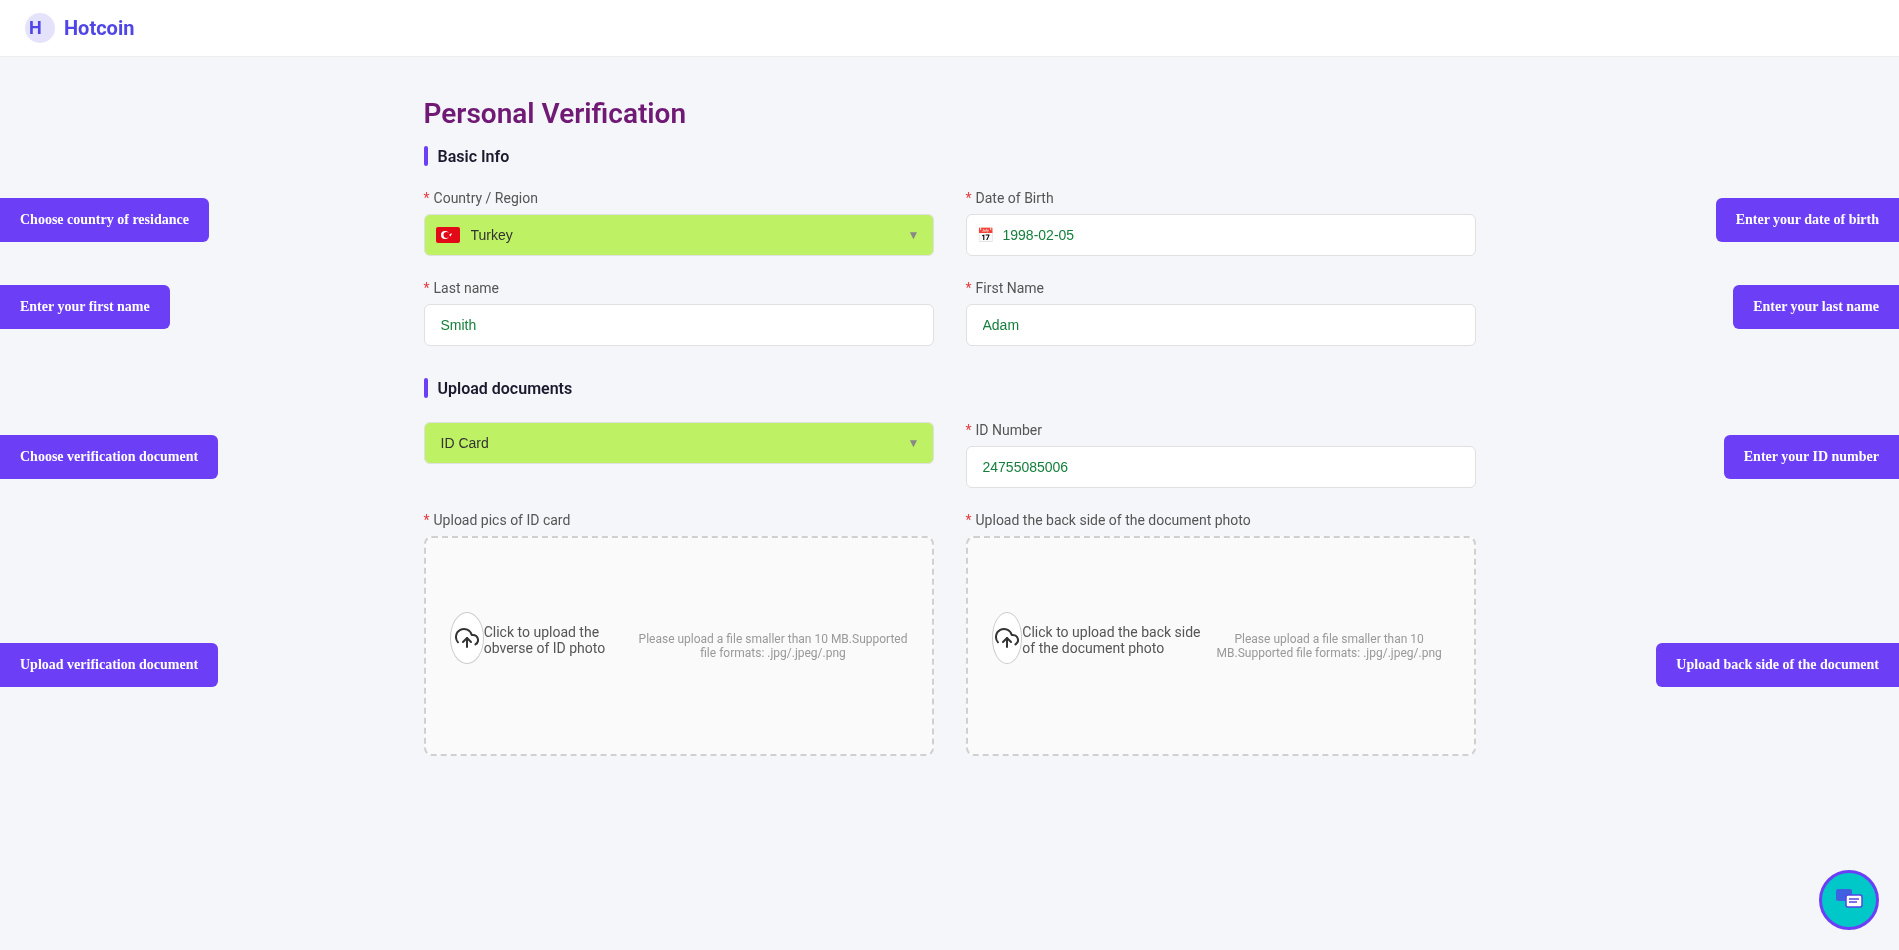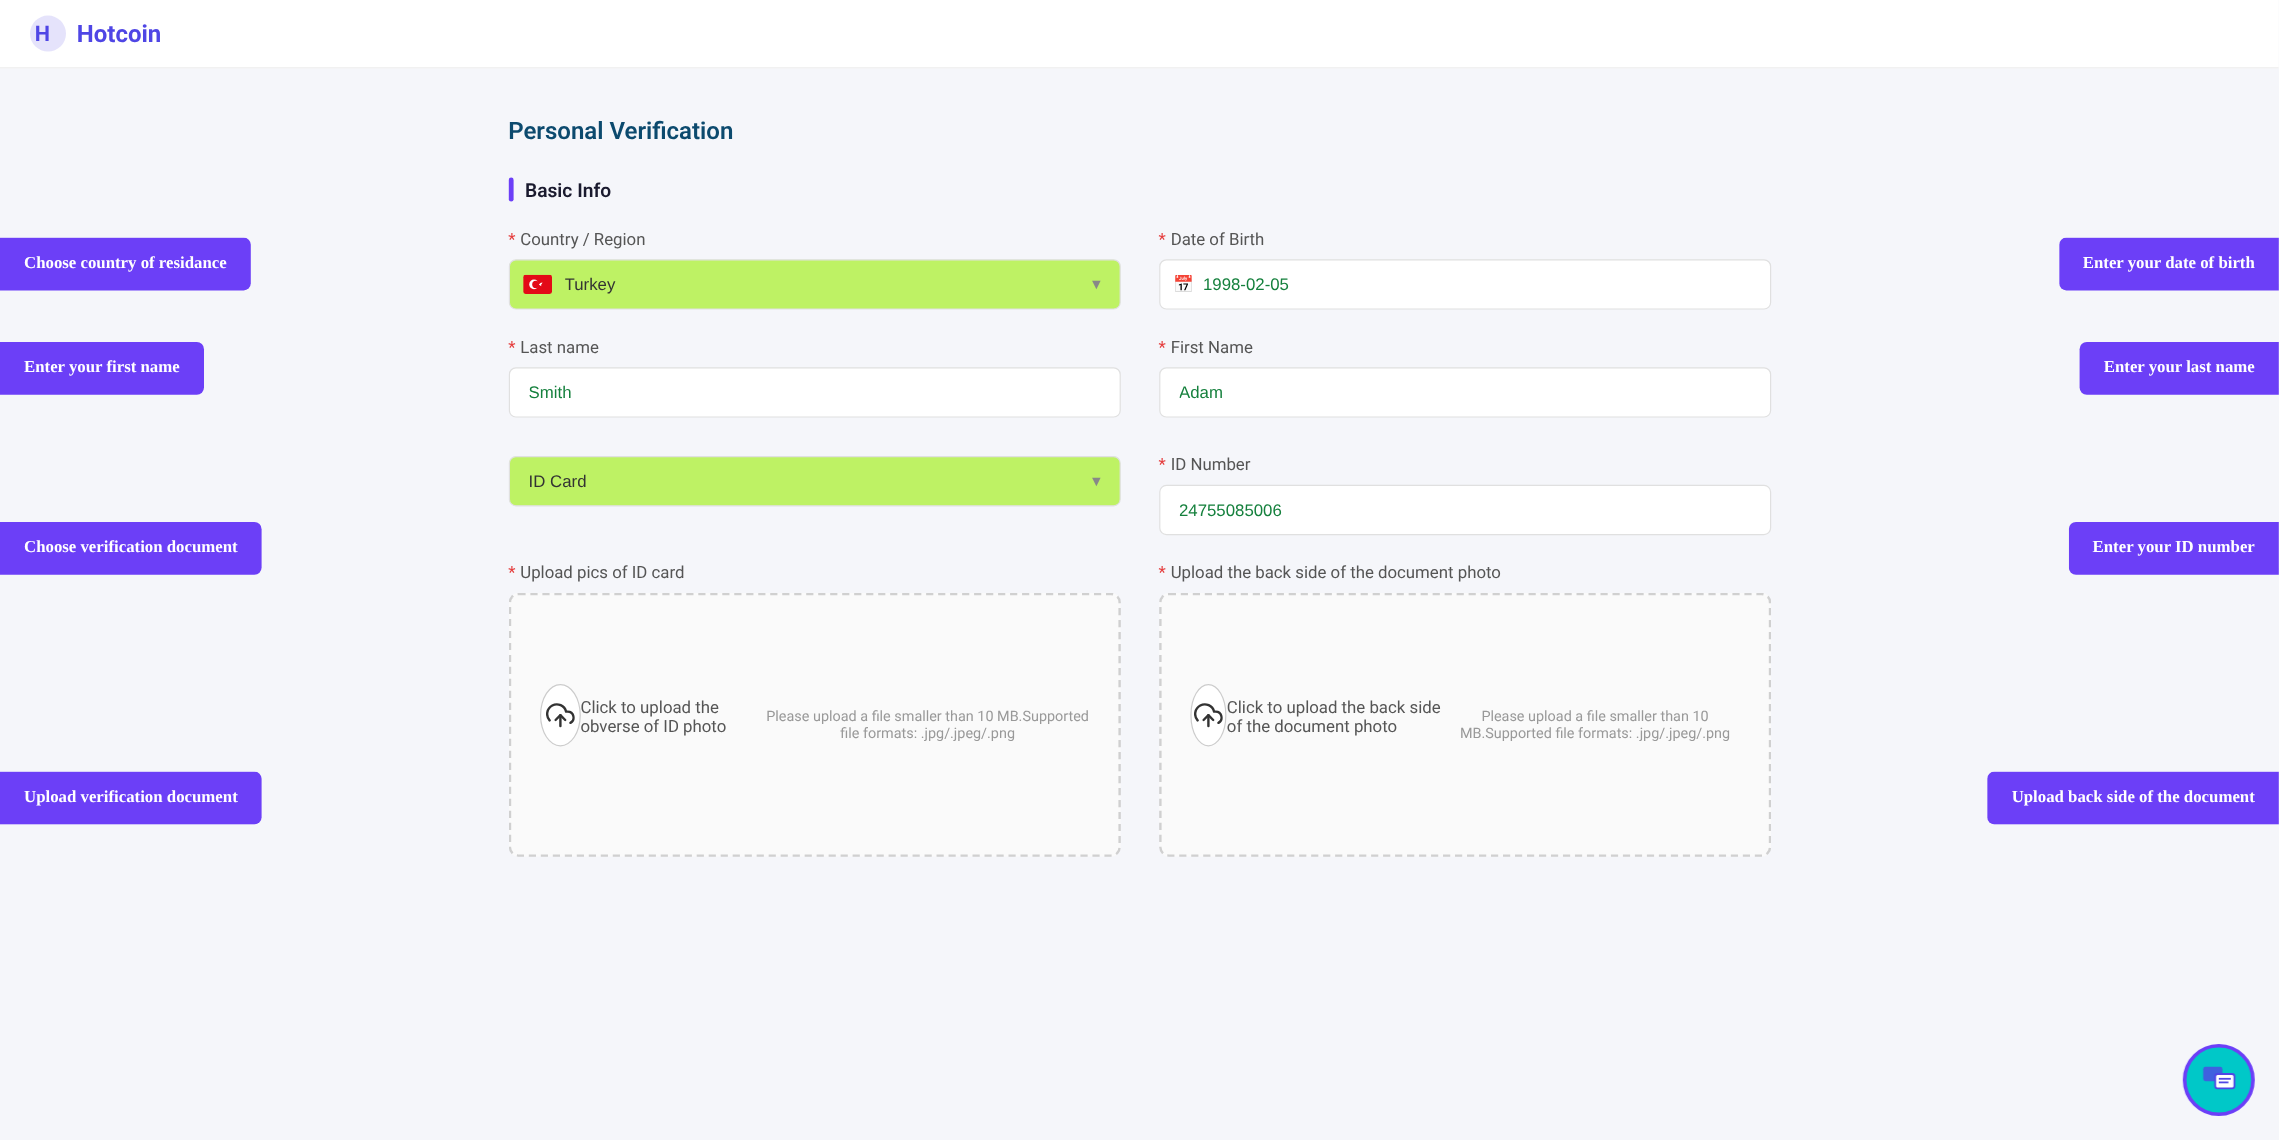"Personal Verification" .page-title { color: #0c4a6e -> #701a75; font-size: 20px -> 28px; margin-bottom: 27px -> 16px }
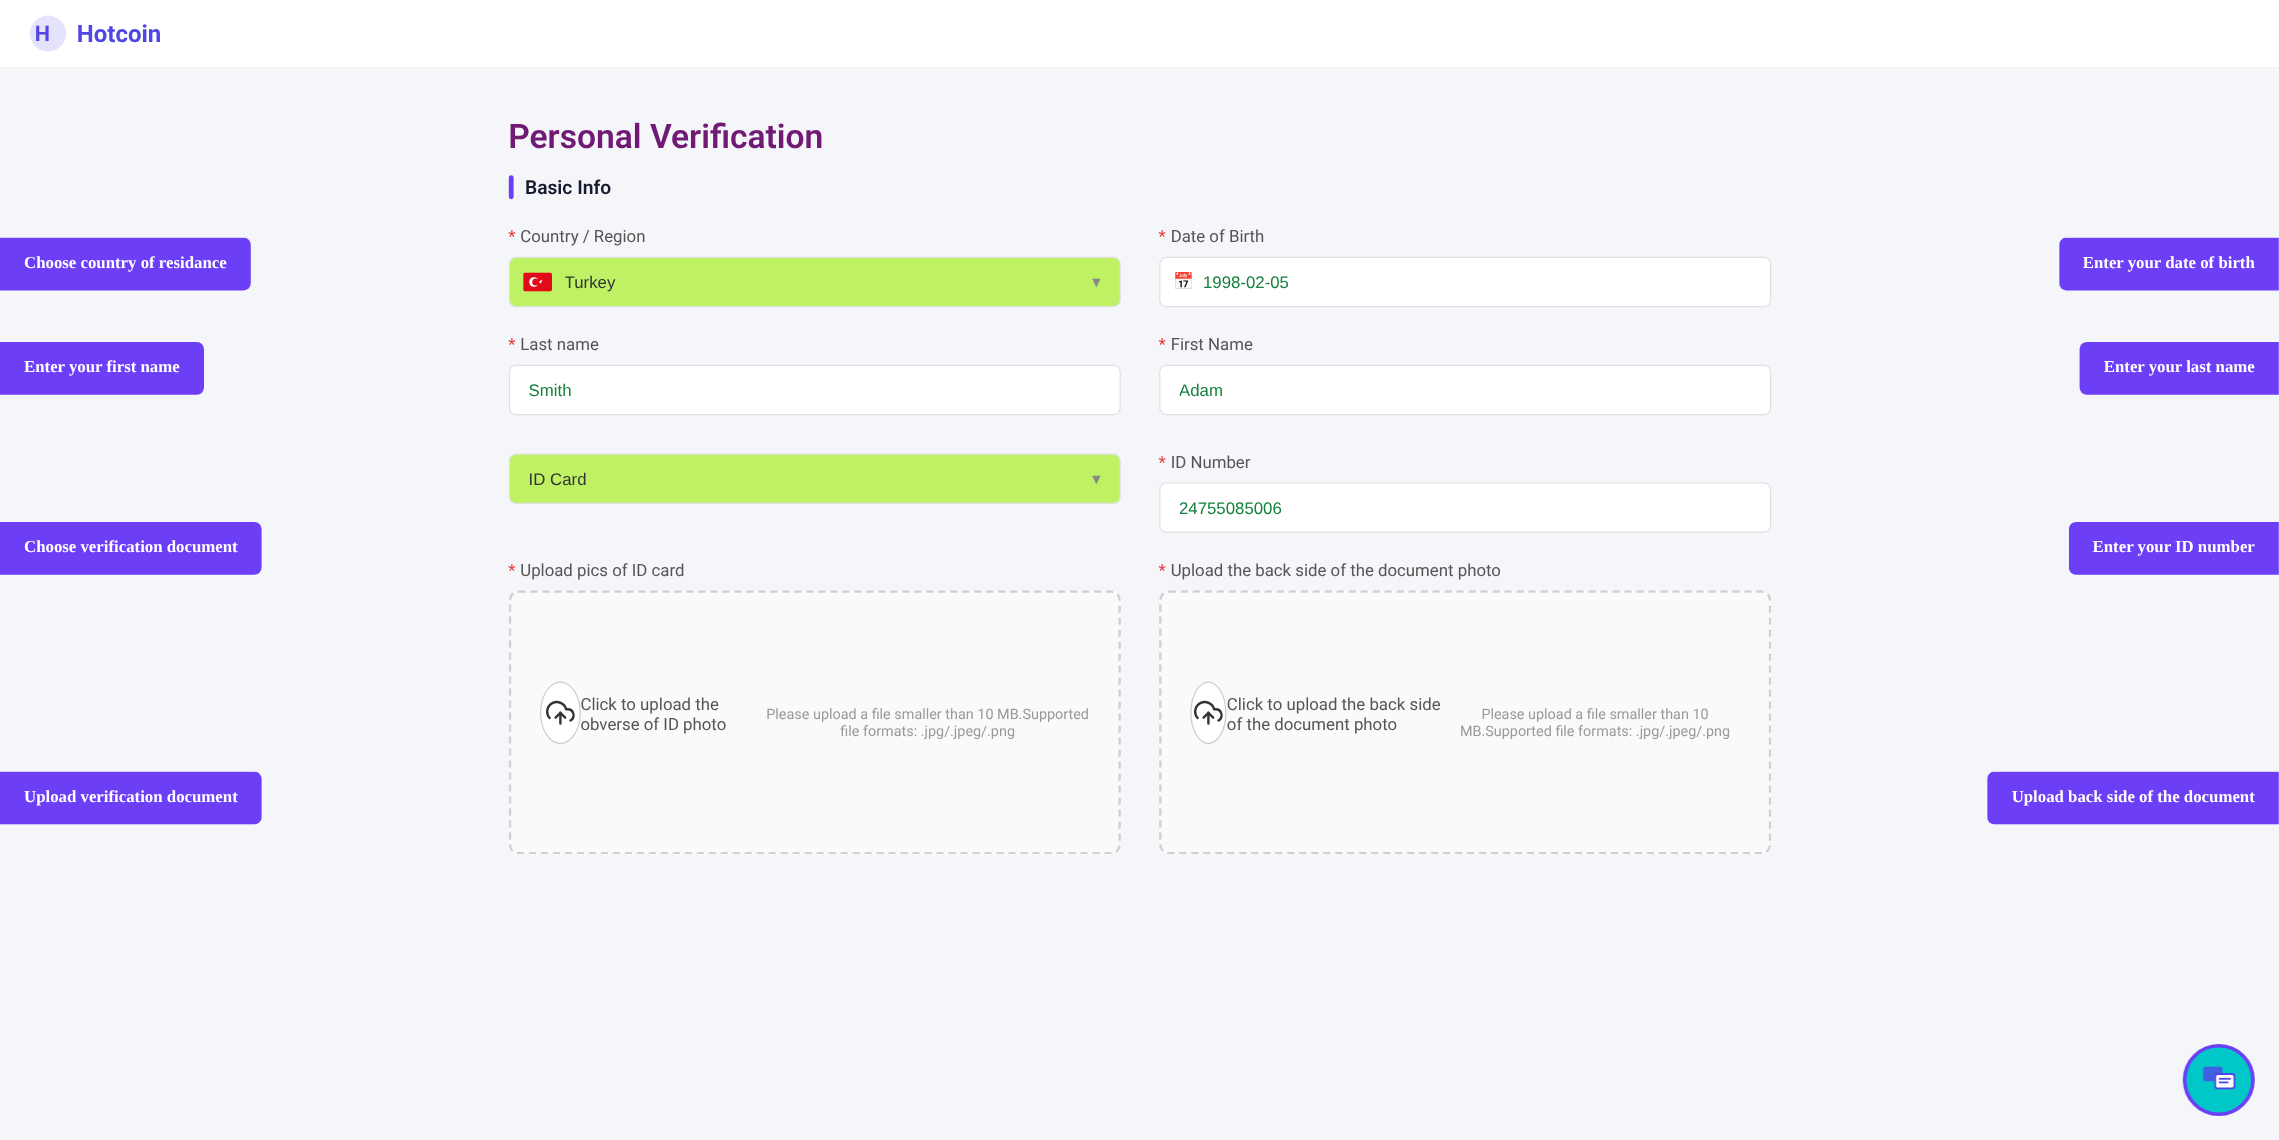"Upload documents" div.section-header { html: none -> <div> <div></div> <span>Upload documents</span> </div> }
